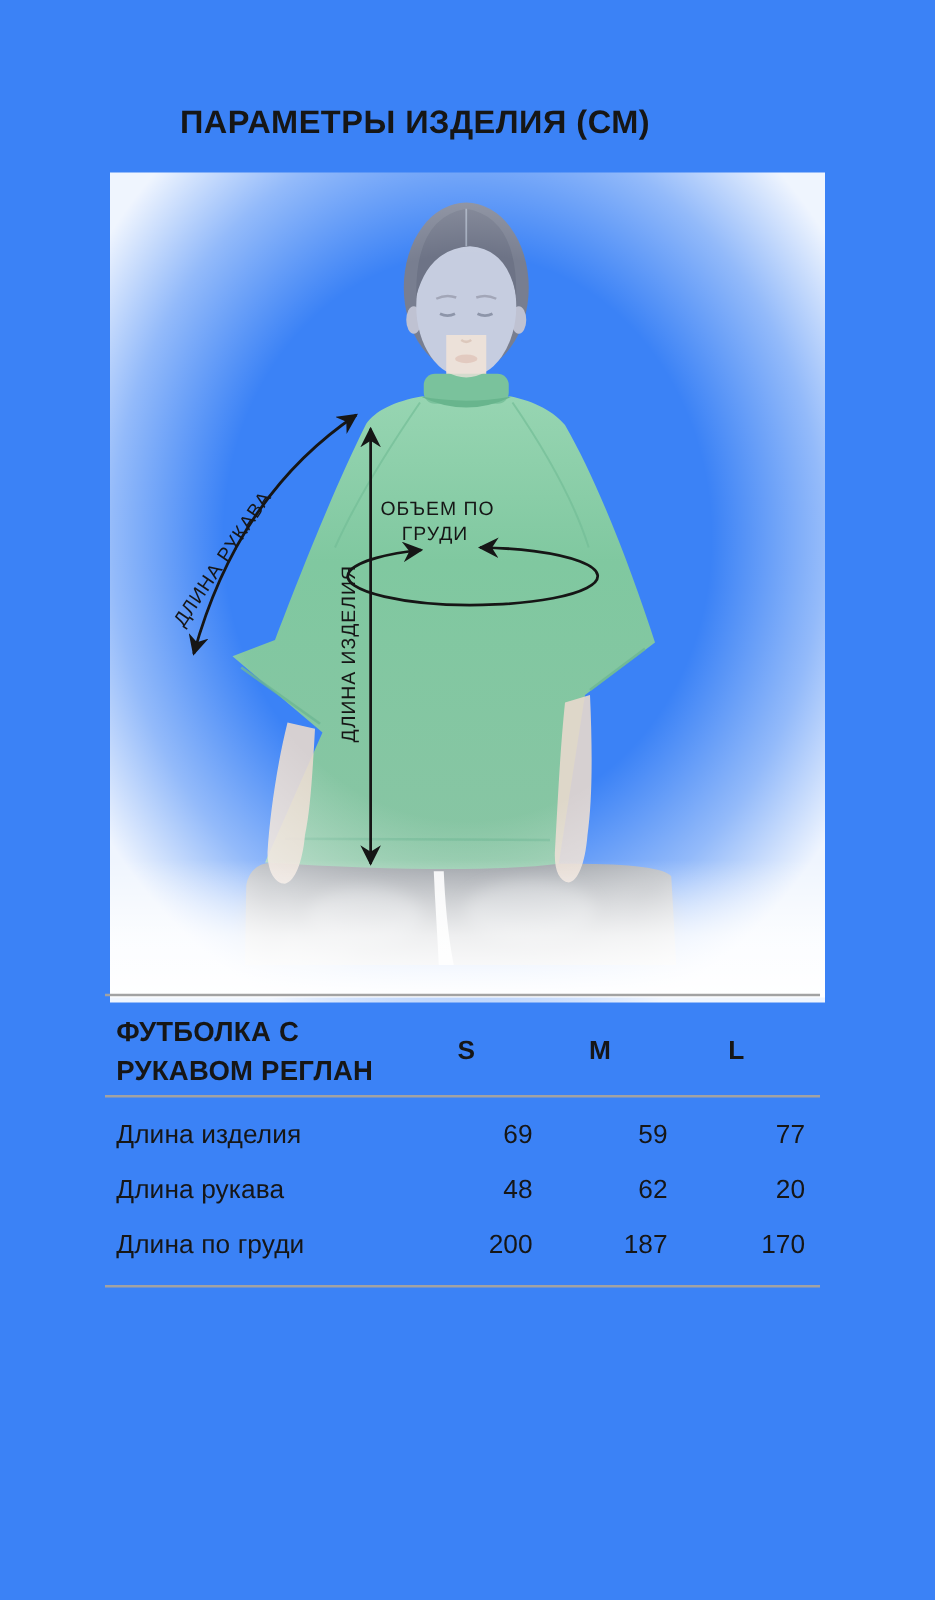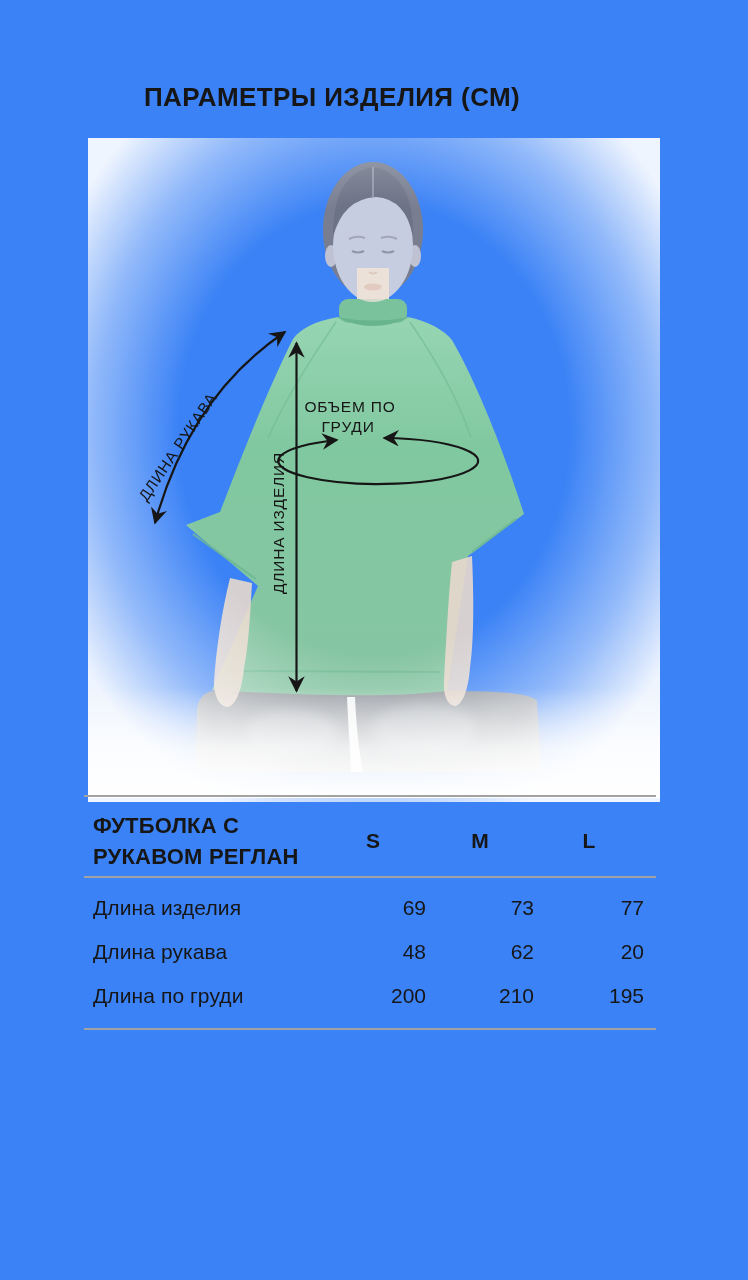"73" div.cell-value { text: 73 -> 59 }
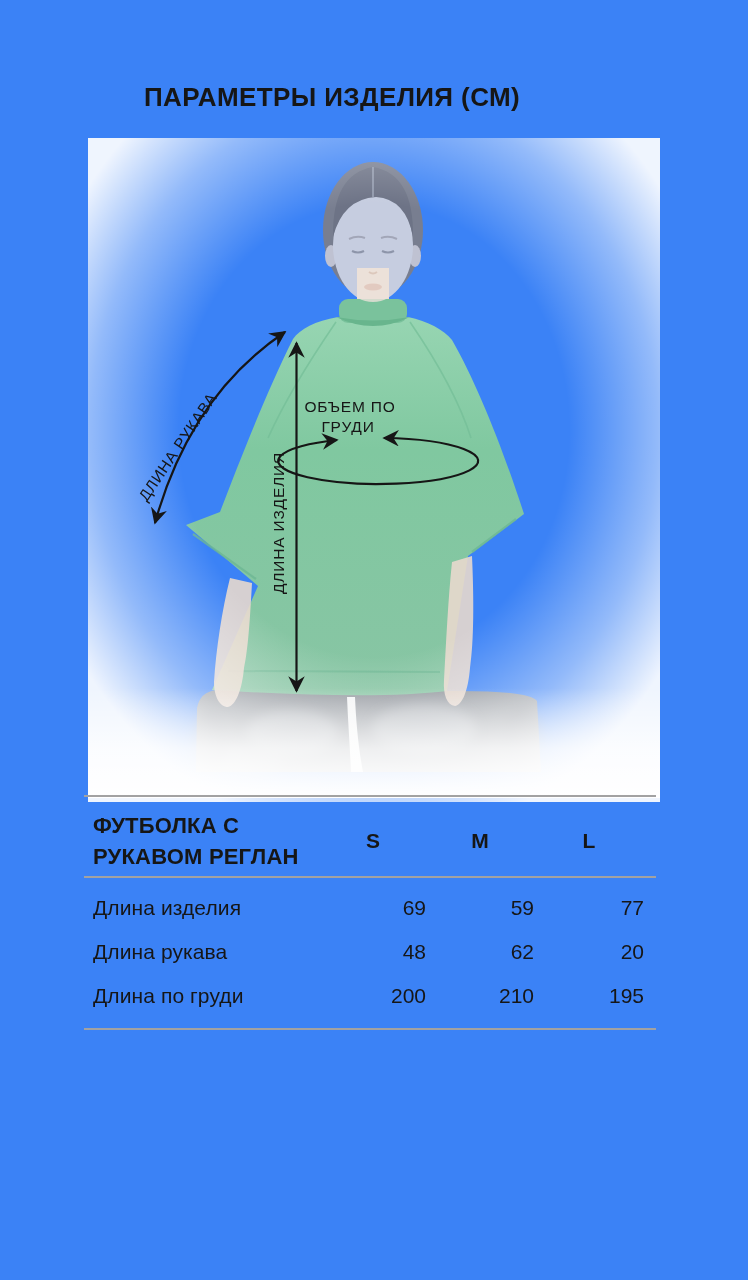"210" div.cell-value { text: 210 -> 187 }
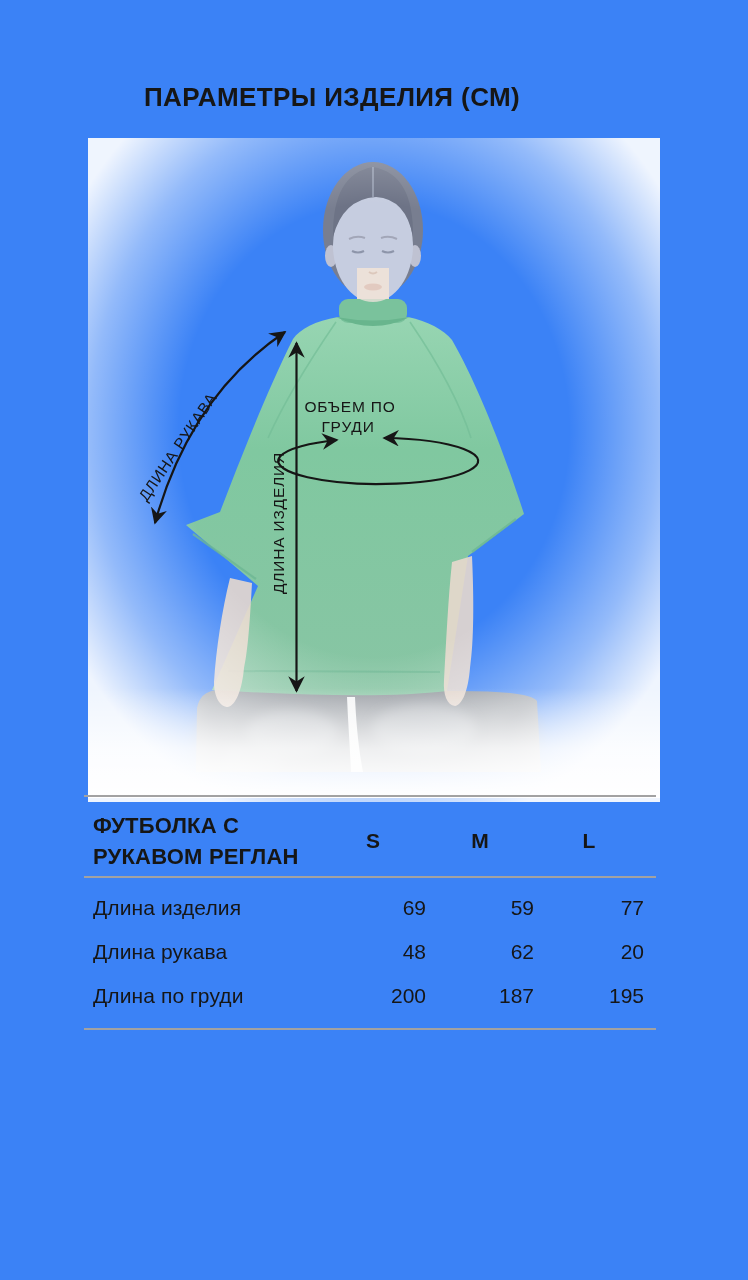"195" div.cell-value { text: 195 -> 170 }
